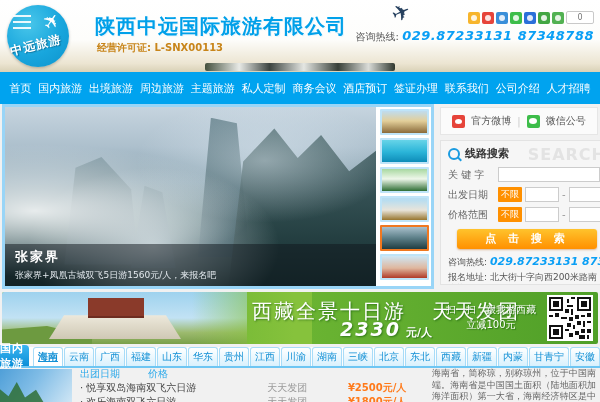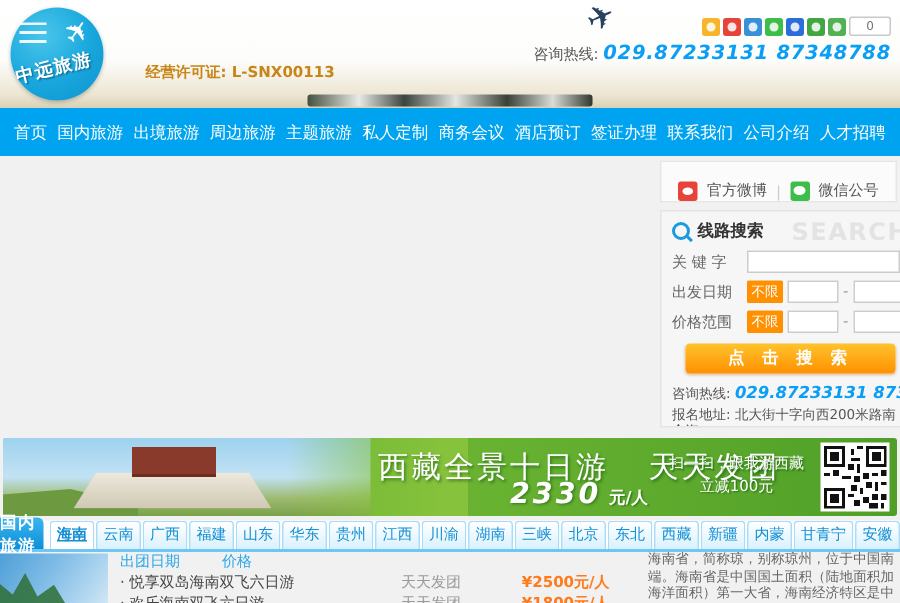"陕西中远国际旅游有限公司" div.company-name { html: none -> <div>陕西中远国际旅游有限公司</div> }
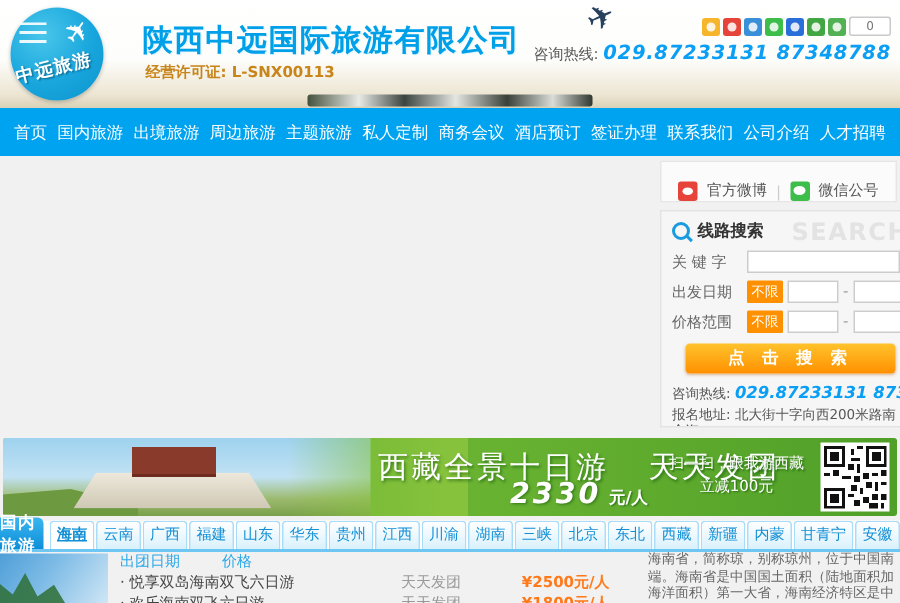"官方微博" .social-box { align-items: flex-end -> center }
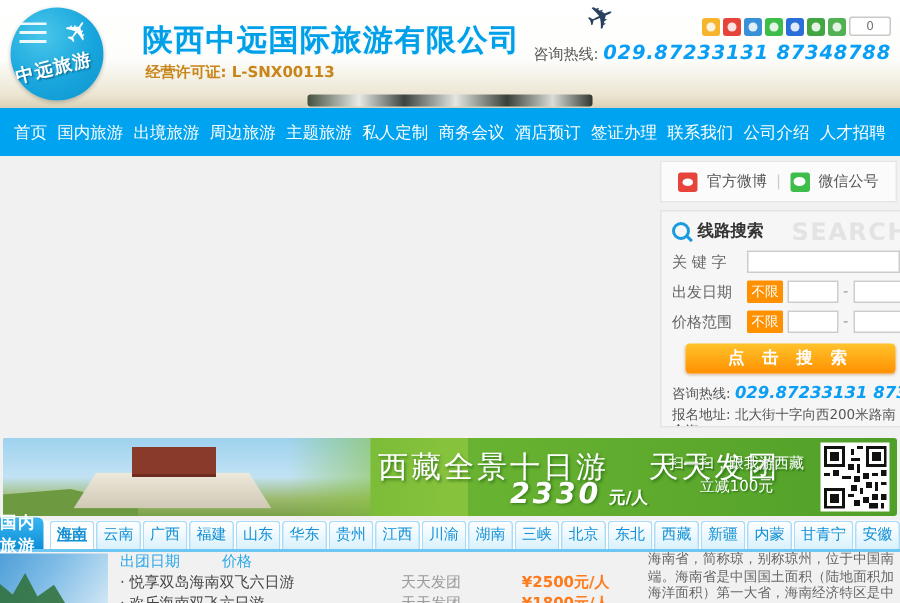"张家界" div.slider { html: none -> <div> <div> <div></div> <div></div> <div></div> <div></div> <div></div> <div> <div>张家界</div> <div>张家界+凤凰古城双飞5日游1560元/人，来报名吧</div> </div> </div> <div> <div></div> <div></div> <div></div> <div></div> <div></div> <div></div> </div> </div> }
